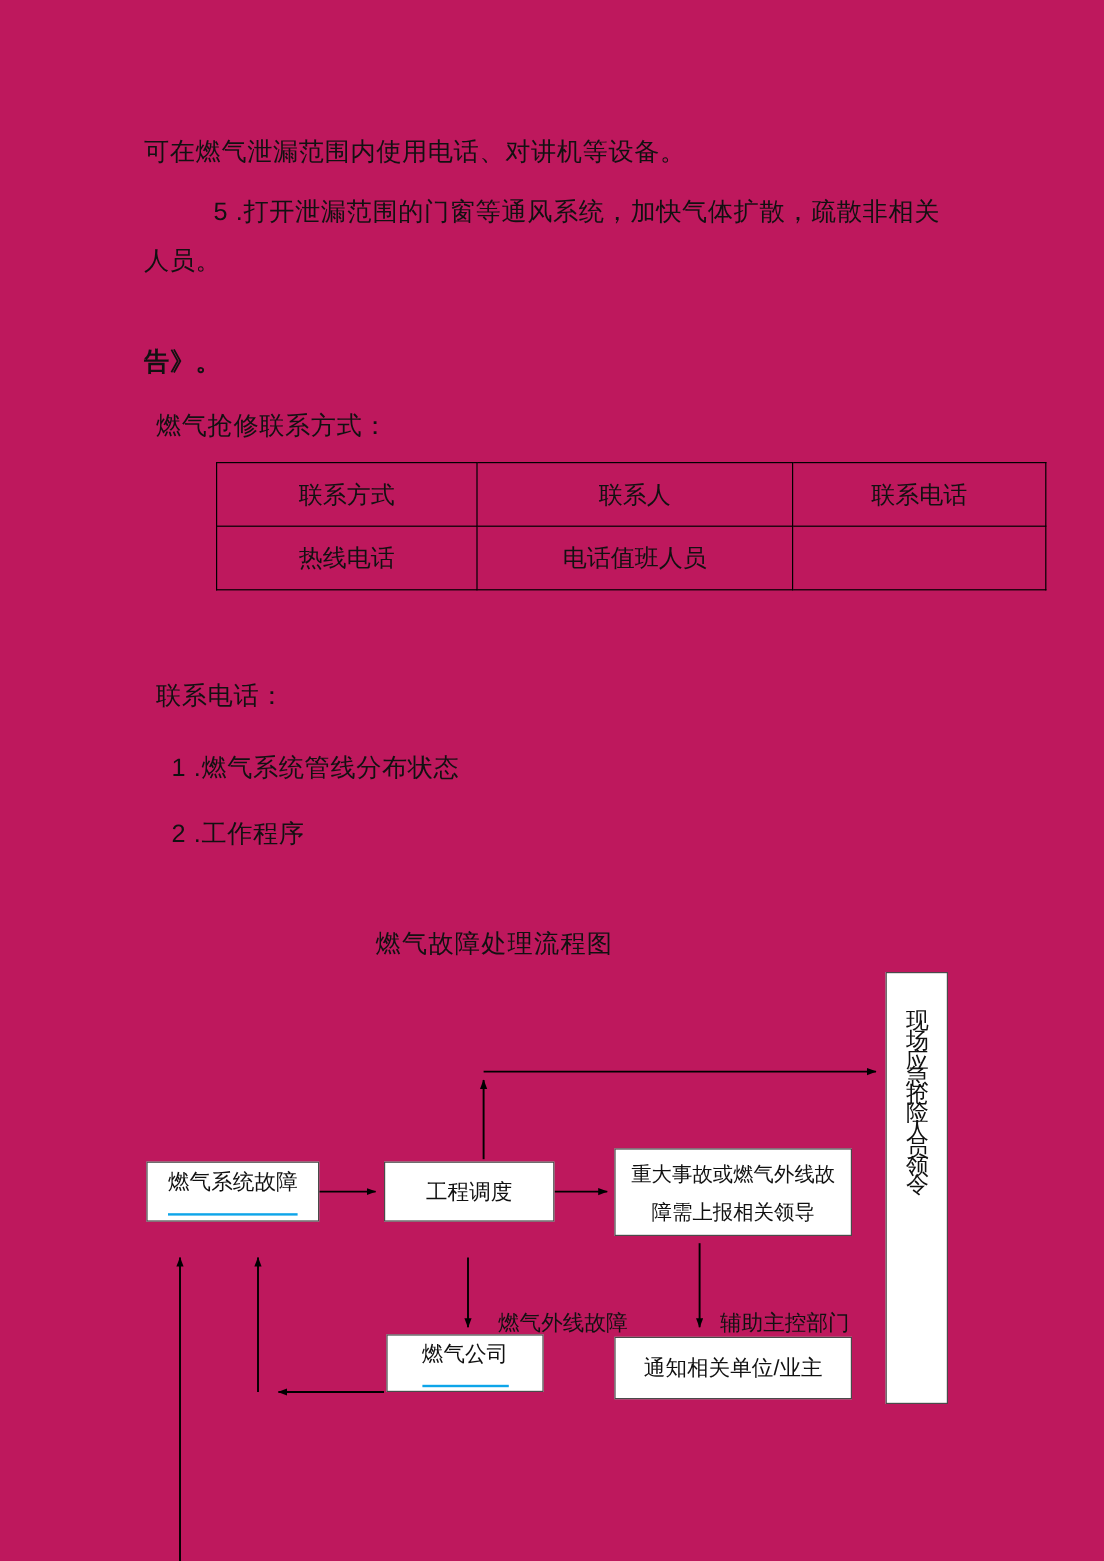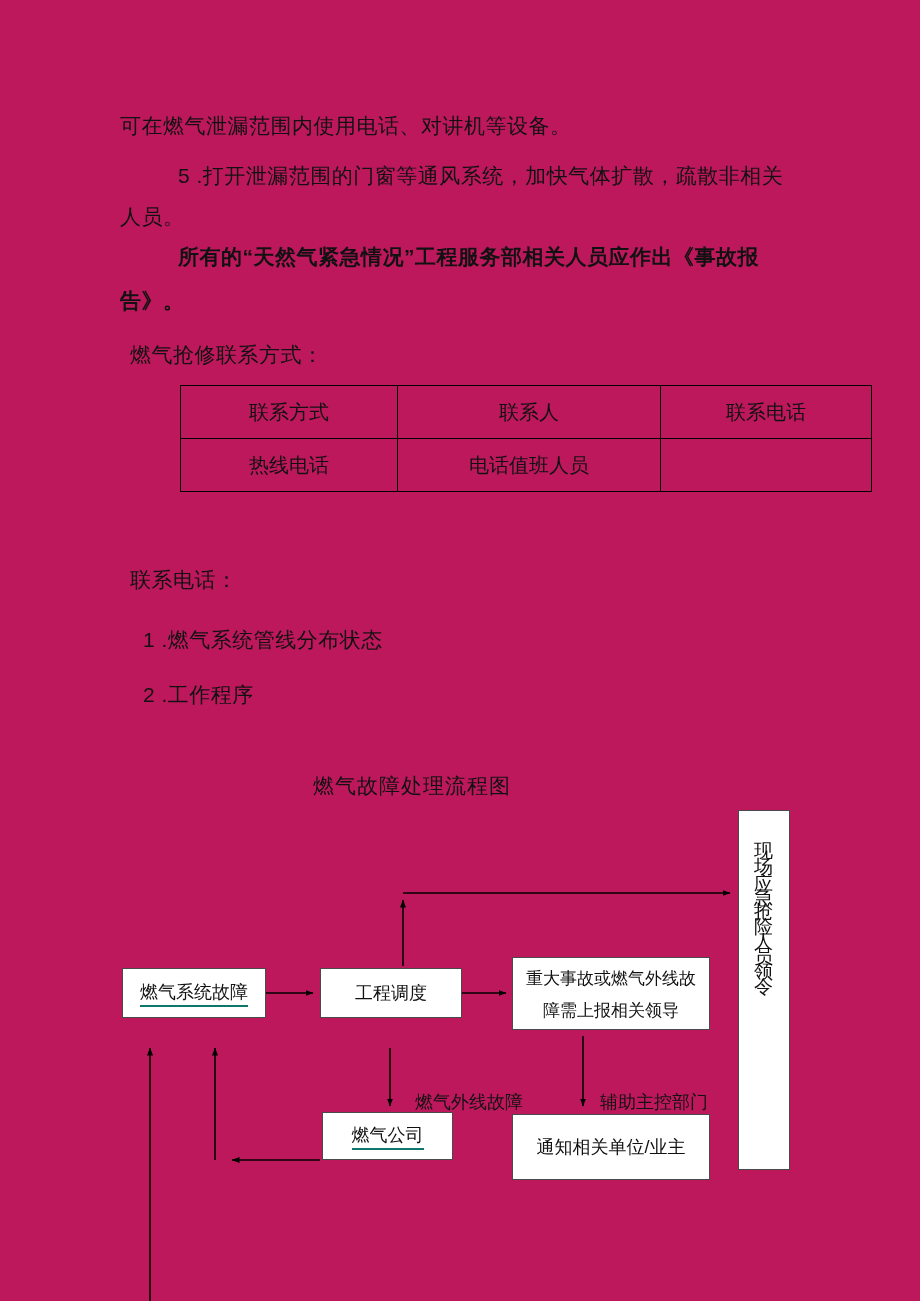"所有的“天然气紧急情况”工程服务部相关人员应作出《事故报" div.abs { html: <div>所有的“天然气紧急情况”工程服务部相关人员应作出《事故报</div> -> none }
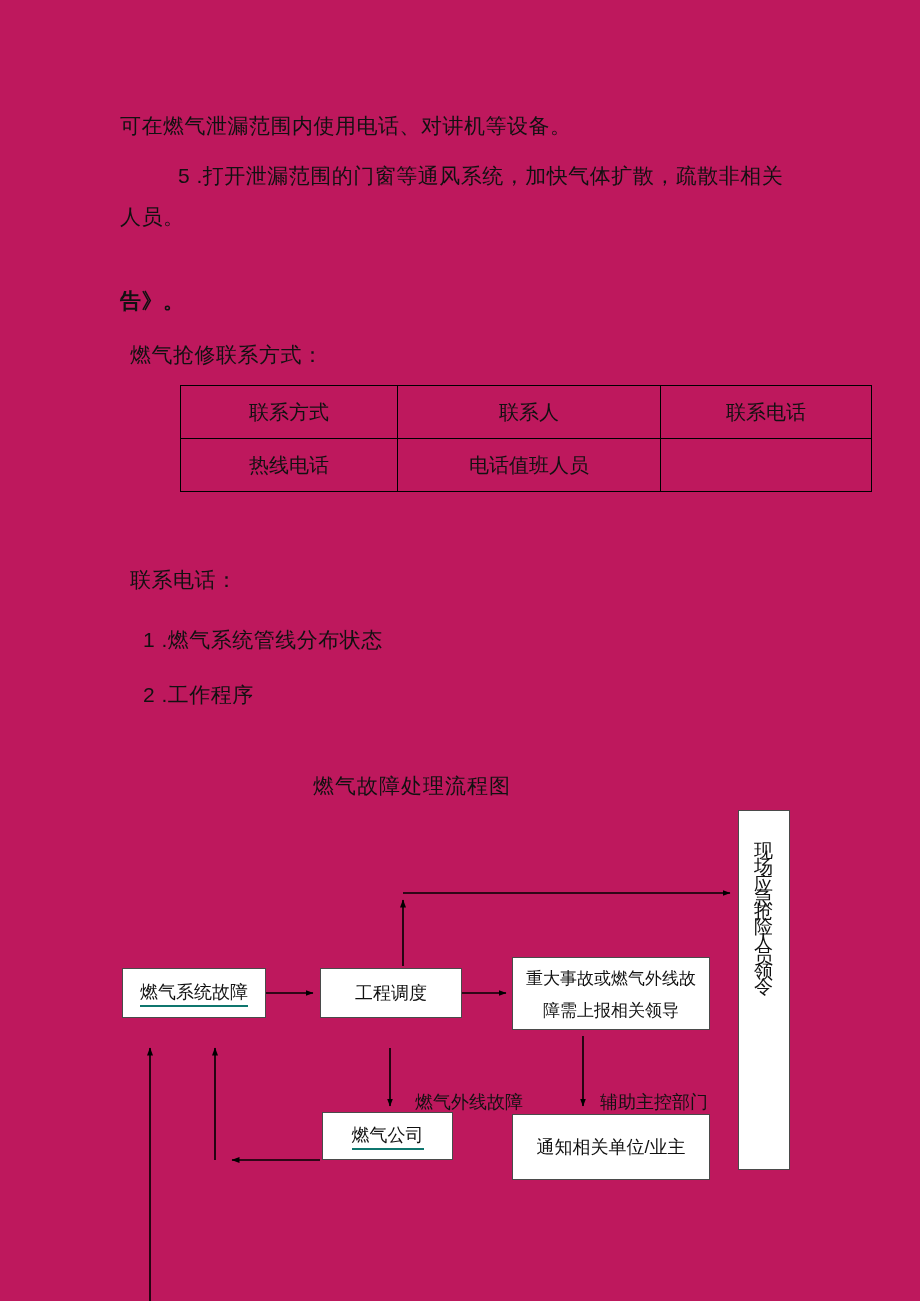"燃气系统故障" .red-underline { border-bottom: 2px solid #0f766e -> 2px solid #0ea5e9; padding-bottom: 1px -> 14px }
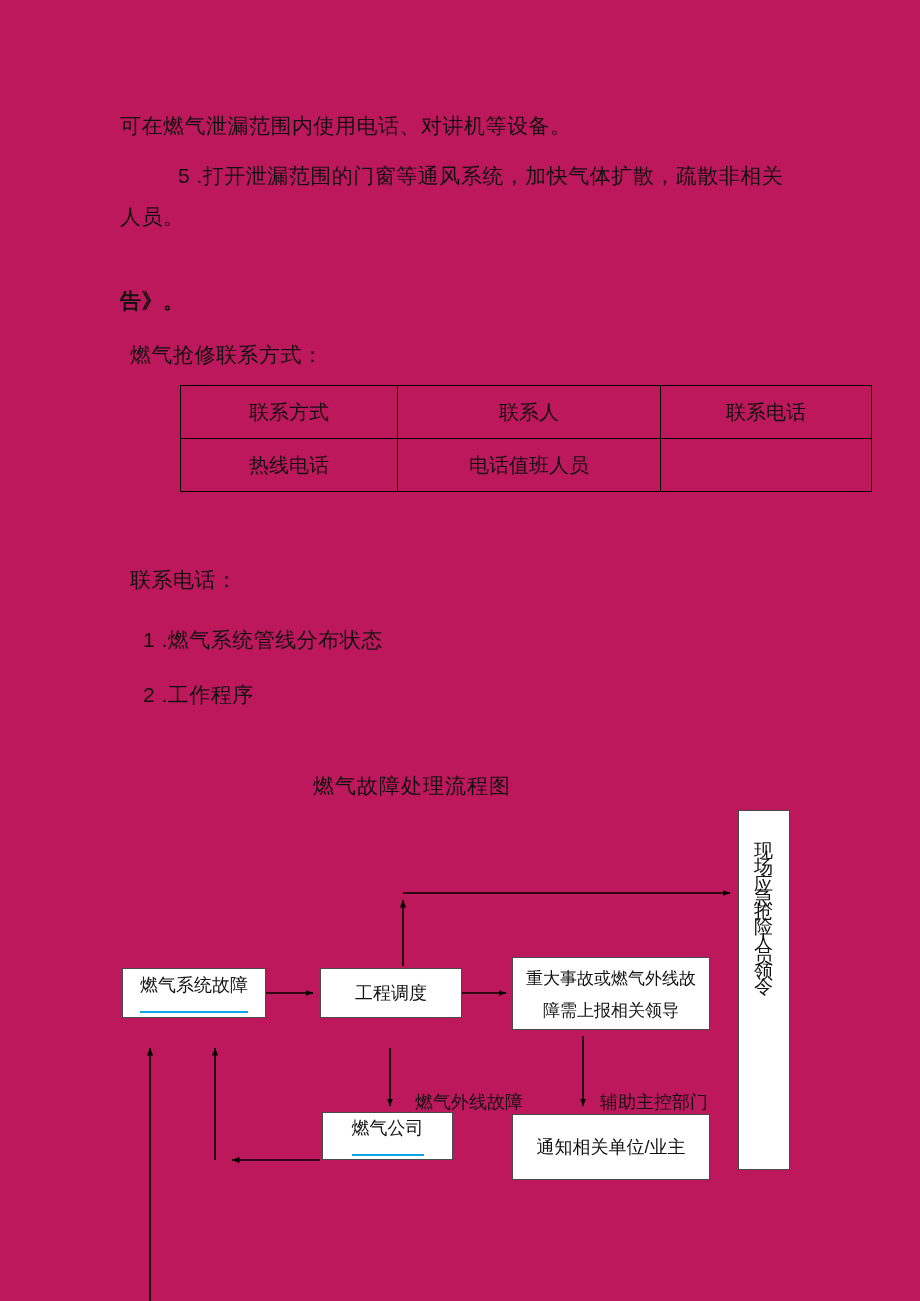"通知相关单位/业主" div.fc-box { height: 66px -> 52px }
